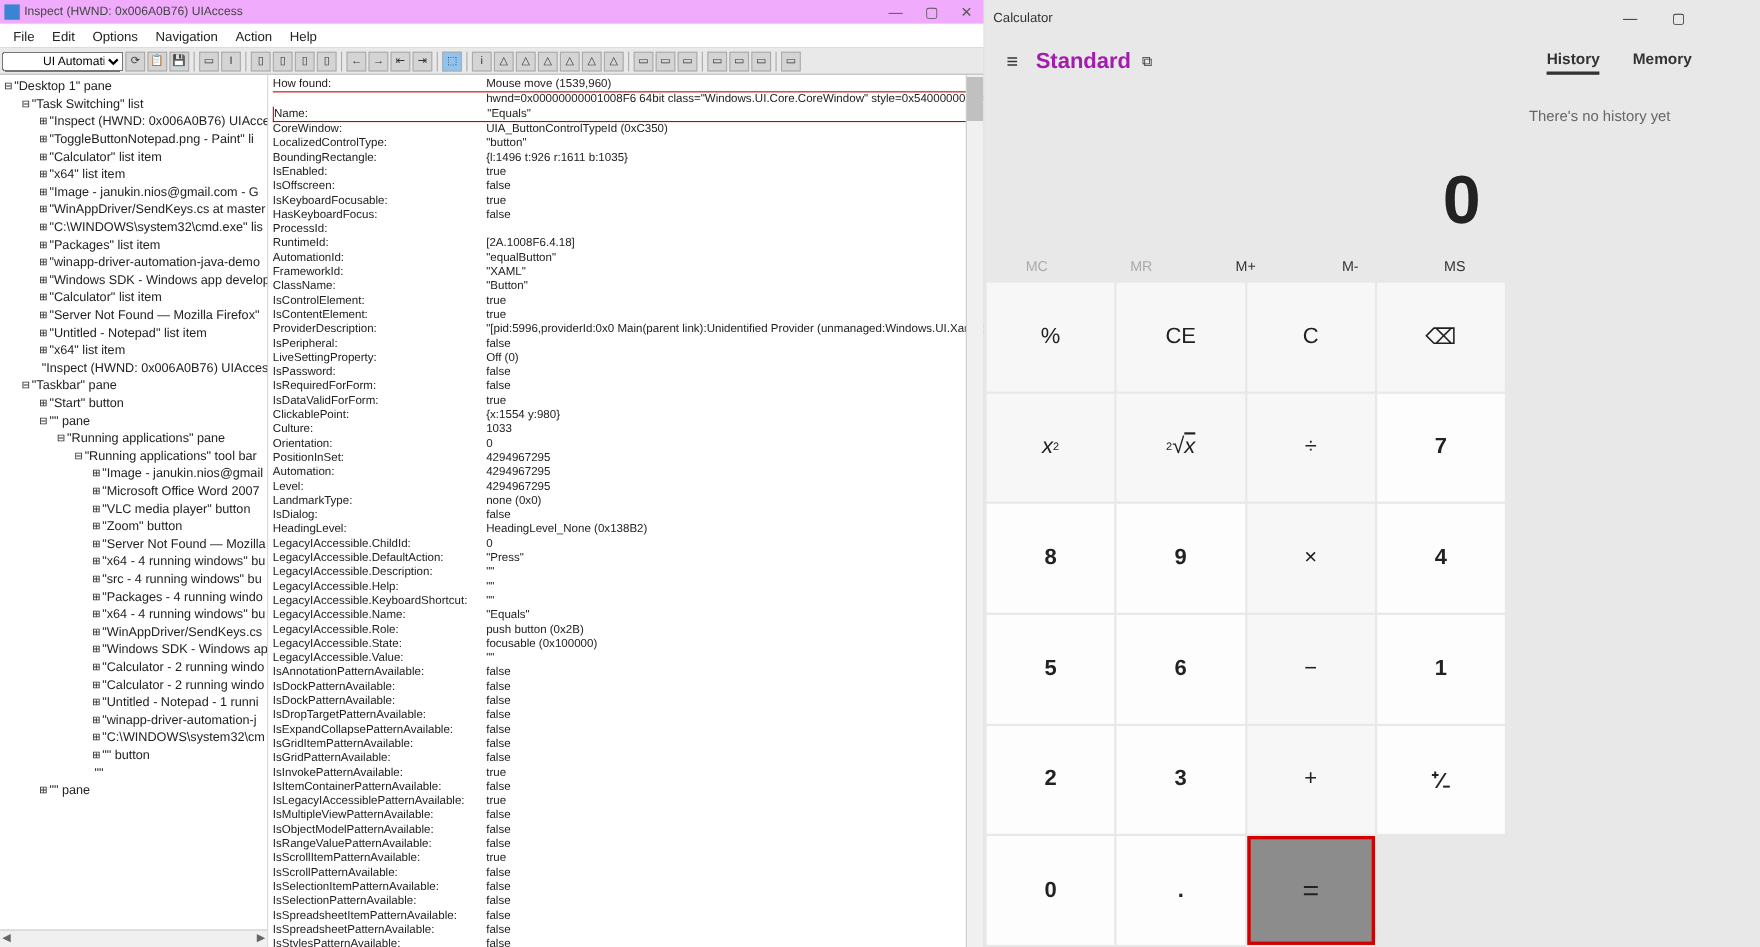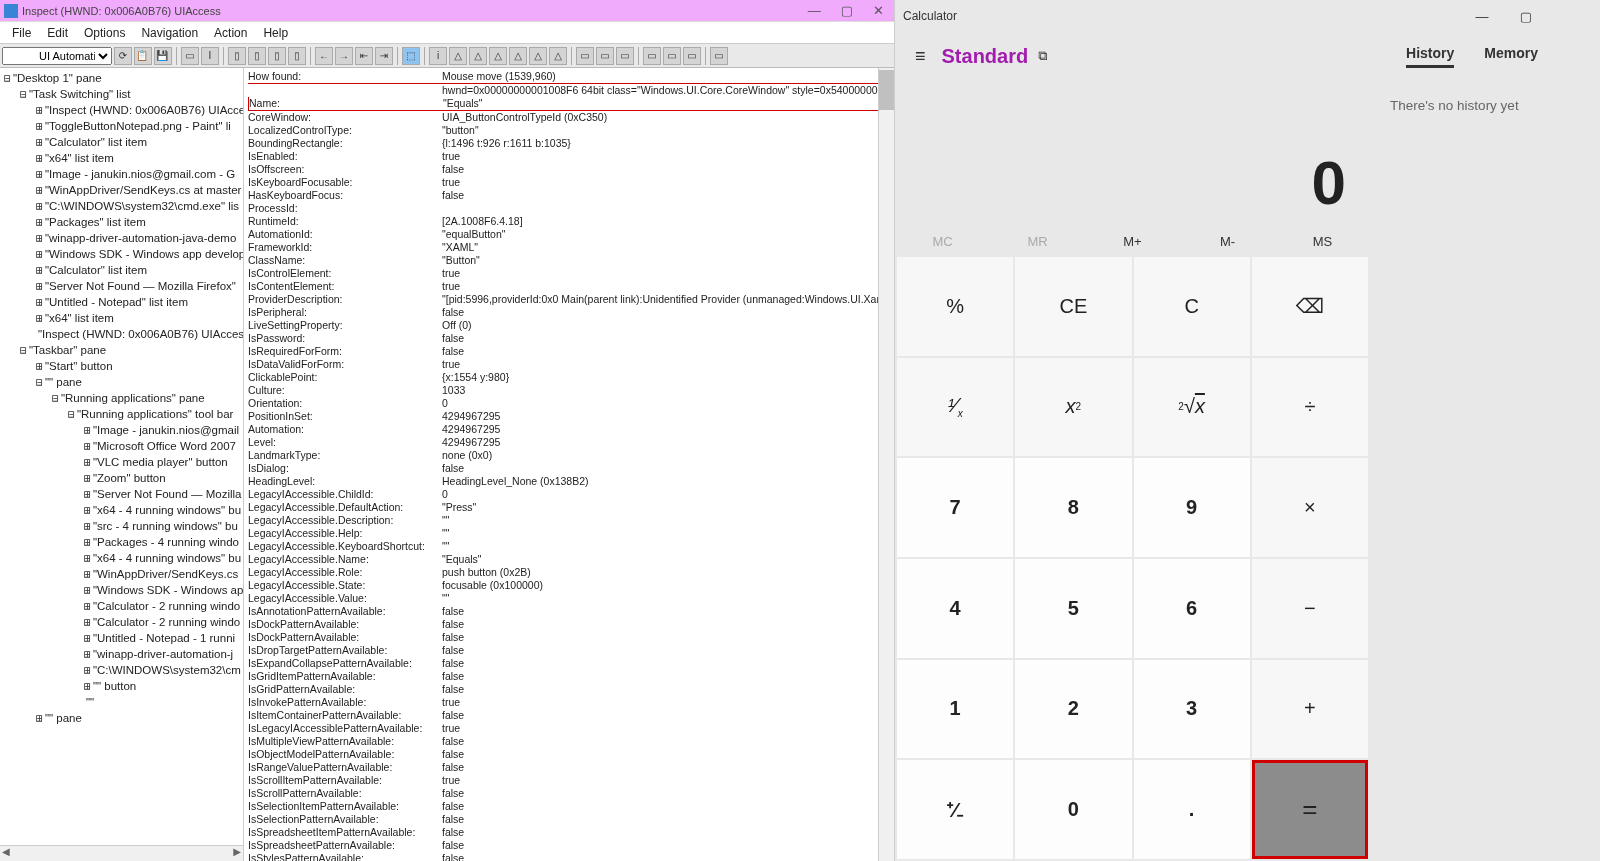"¹⁄x" div.cbtn { html: <div> <span>¹⁄<sub>x</sub></span> </div> -> none }
